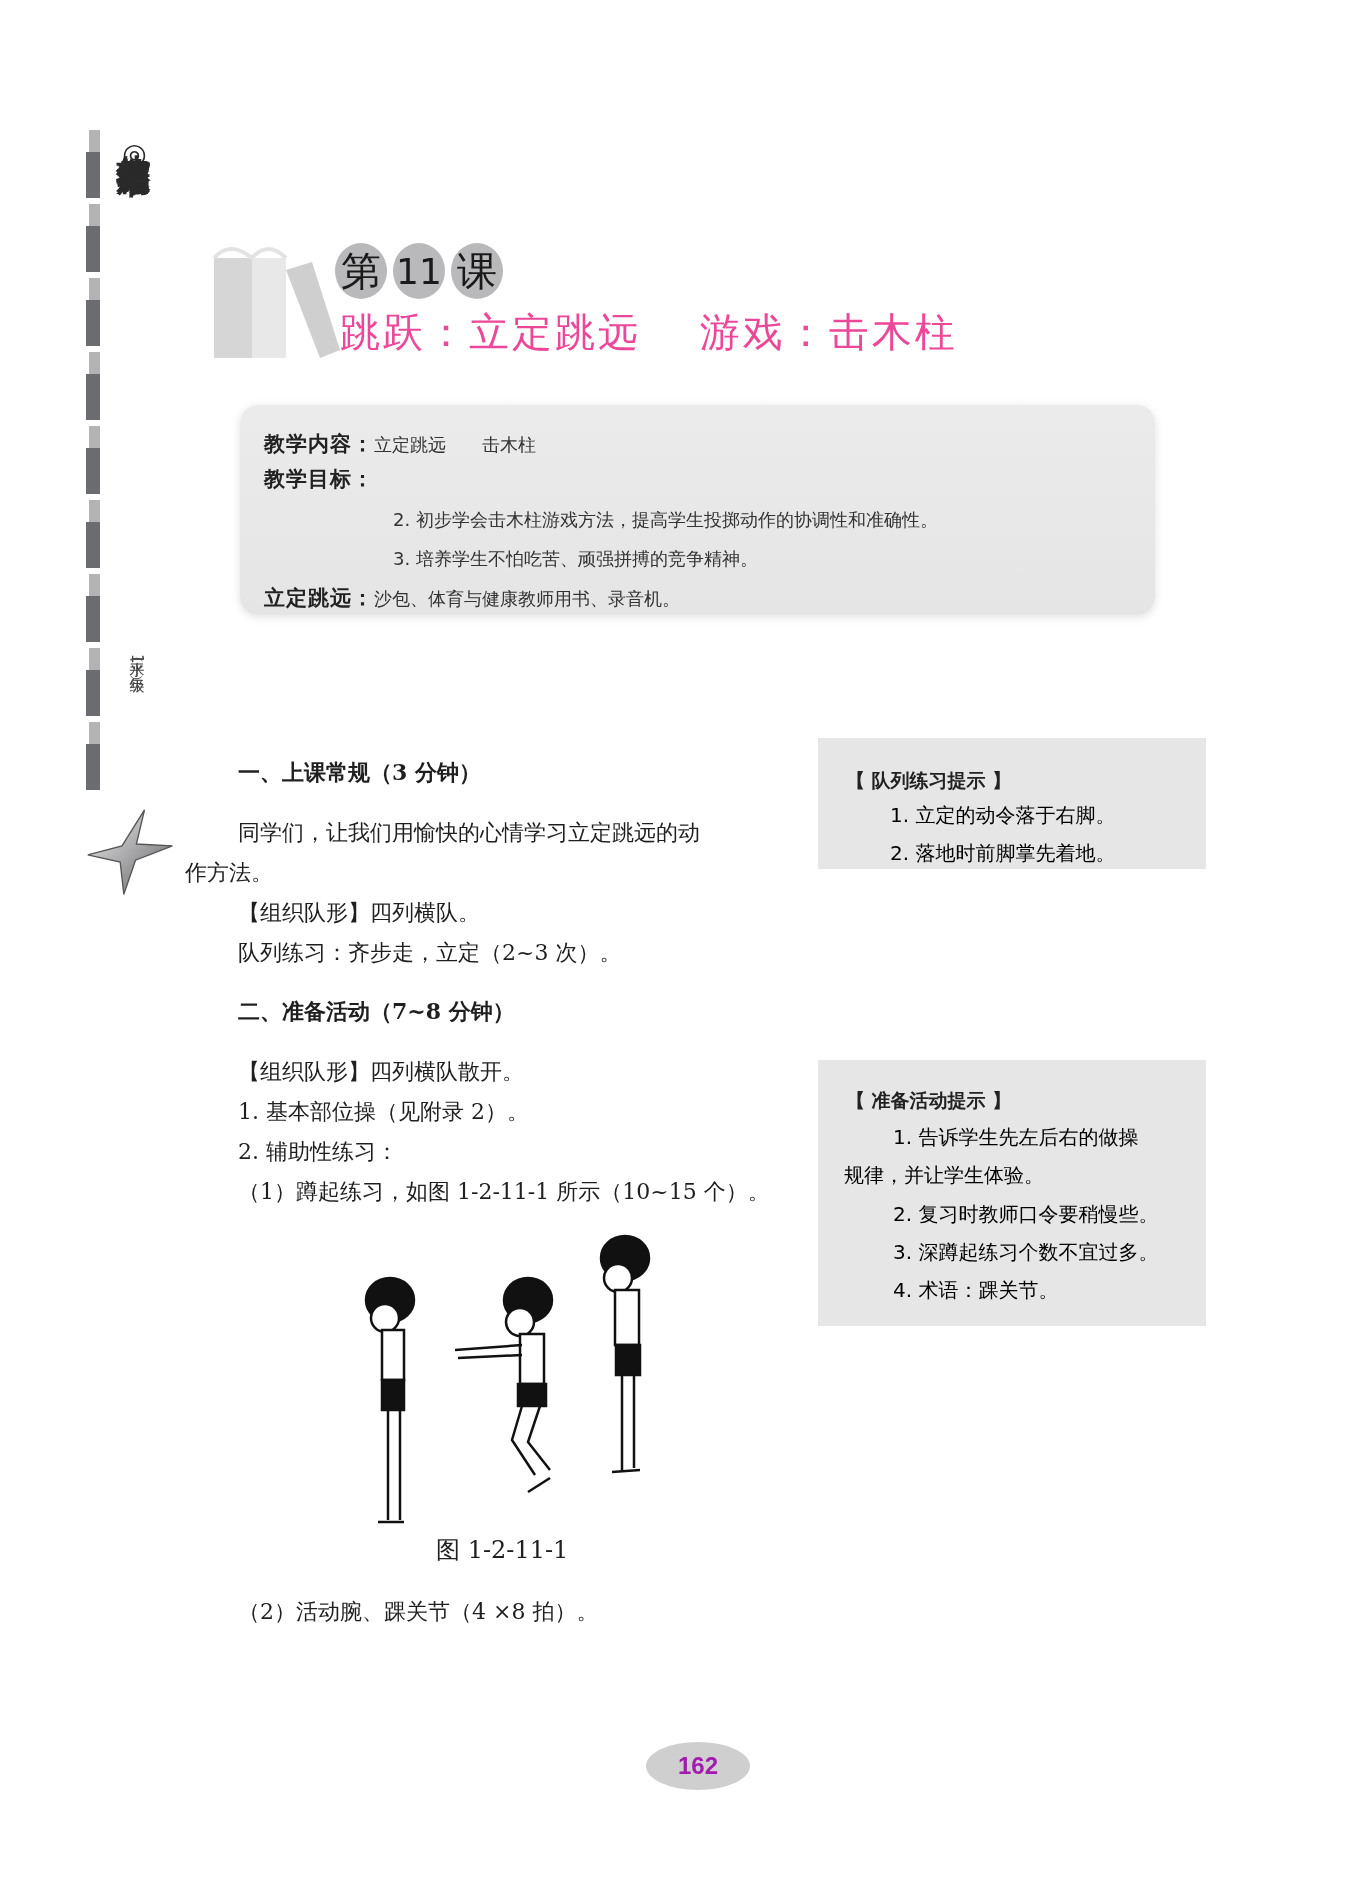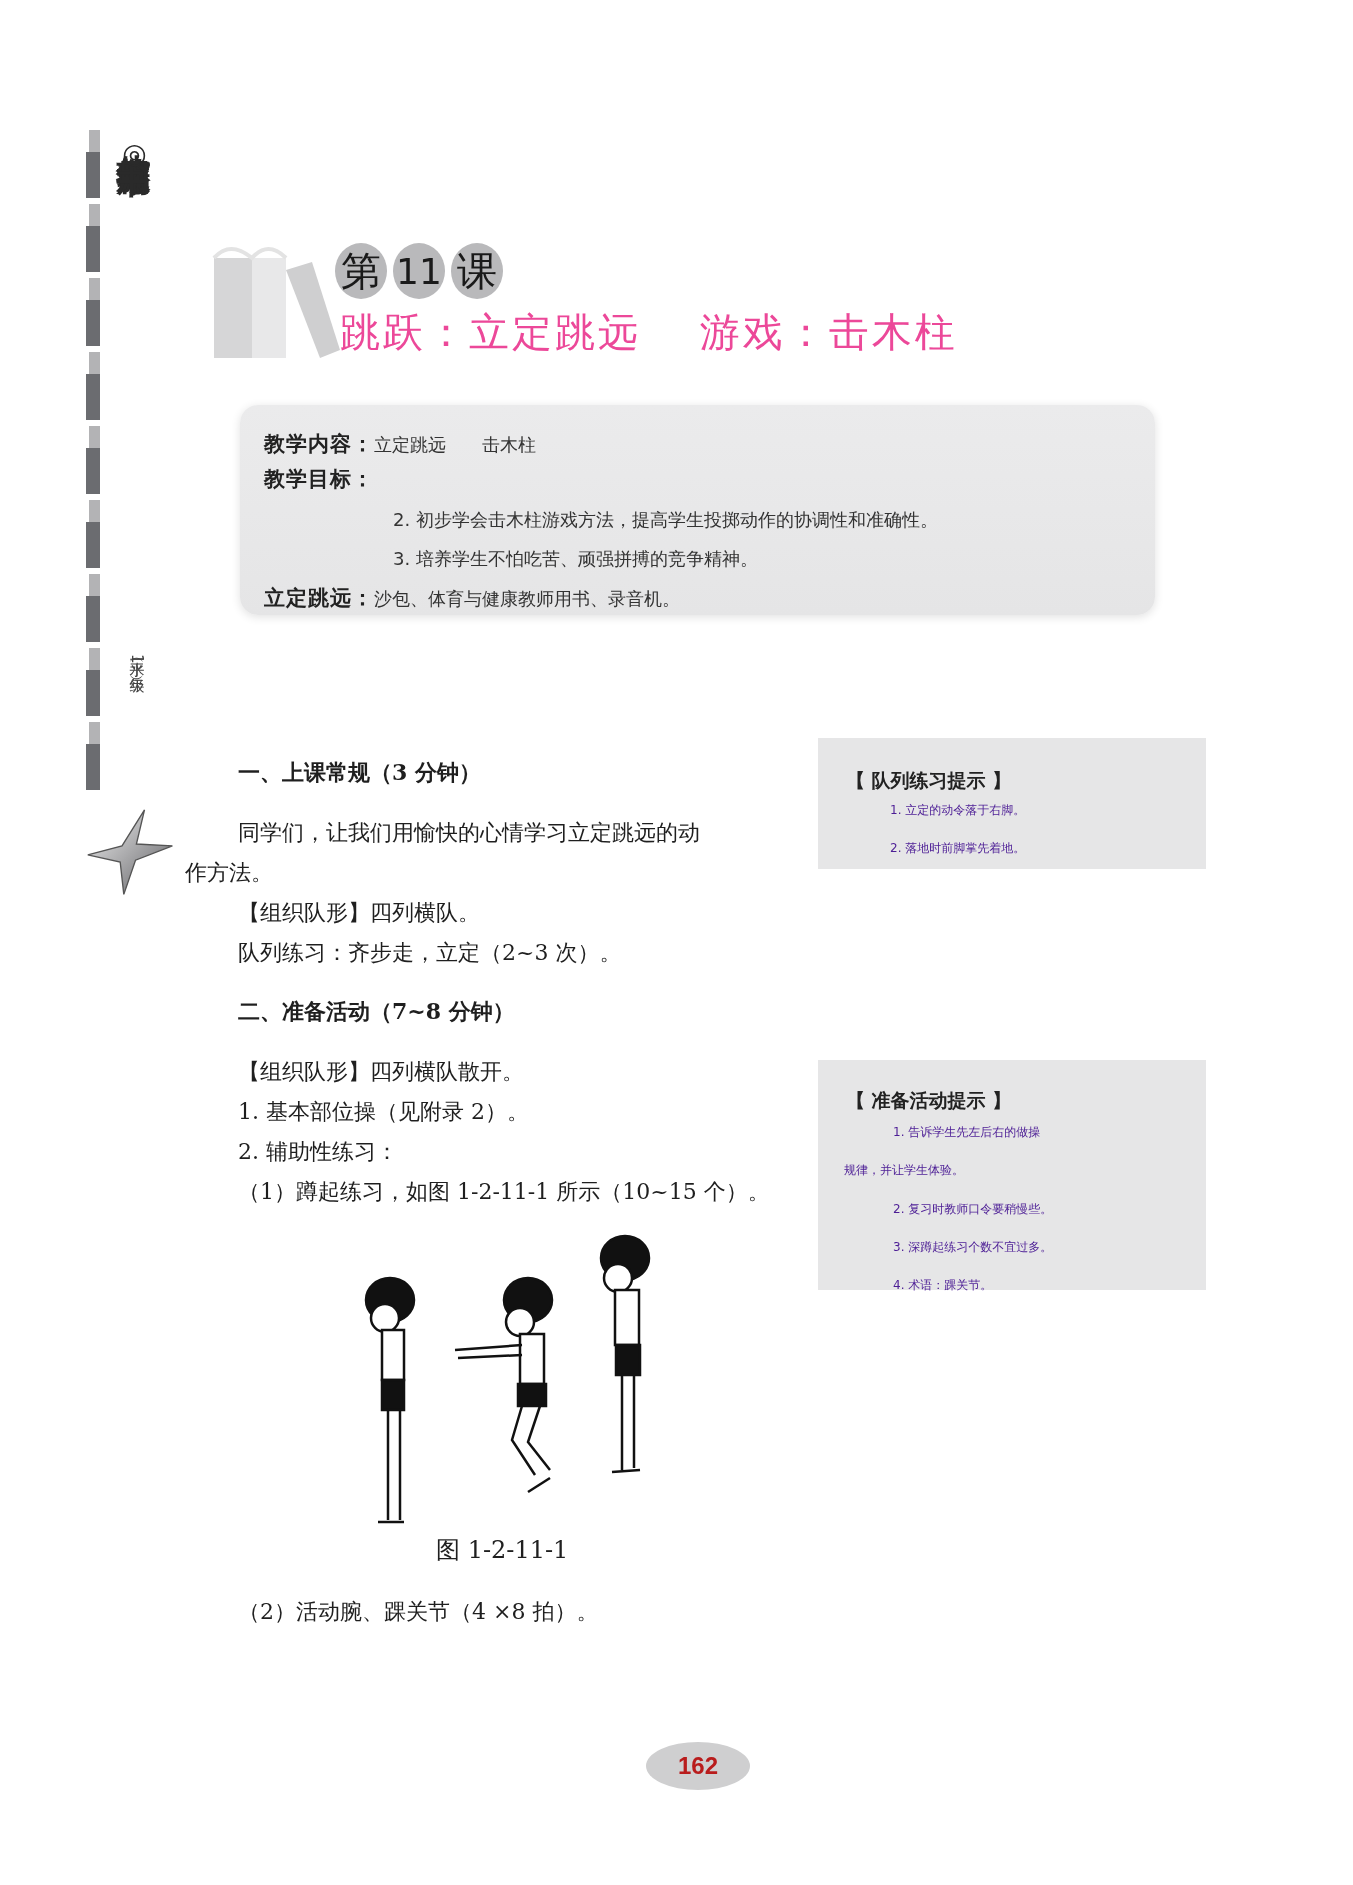"1. 立定的动令落于右脚。" .tip-line { color: #4c1d95 -> #000000; font-size: 12px -> 20px }
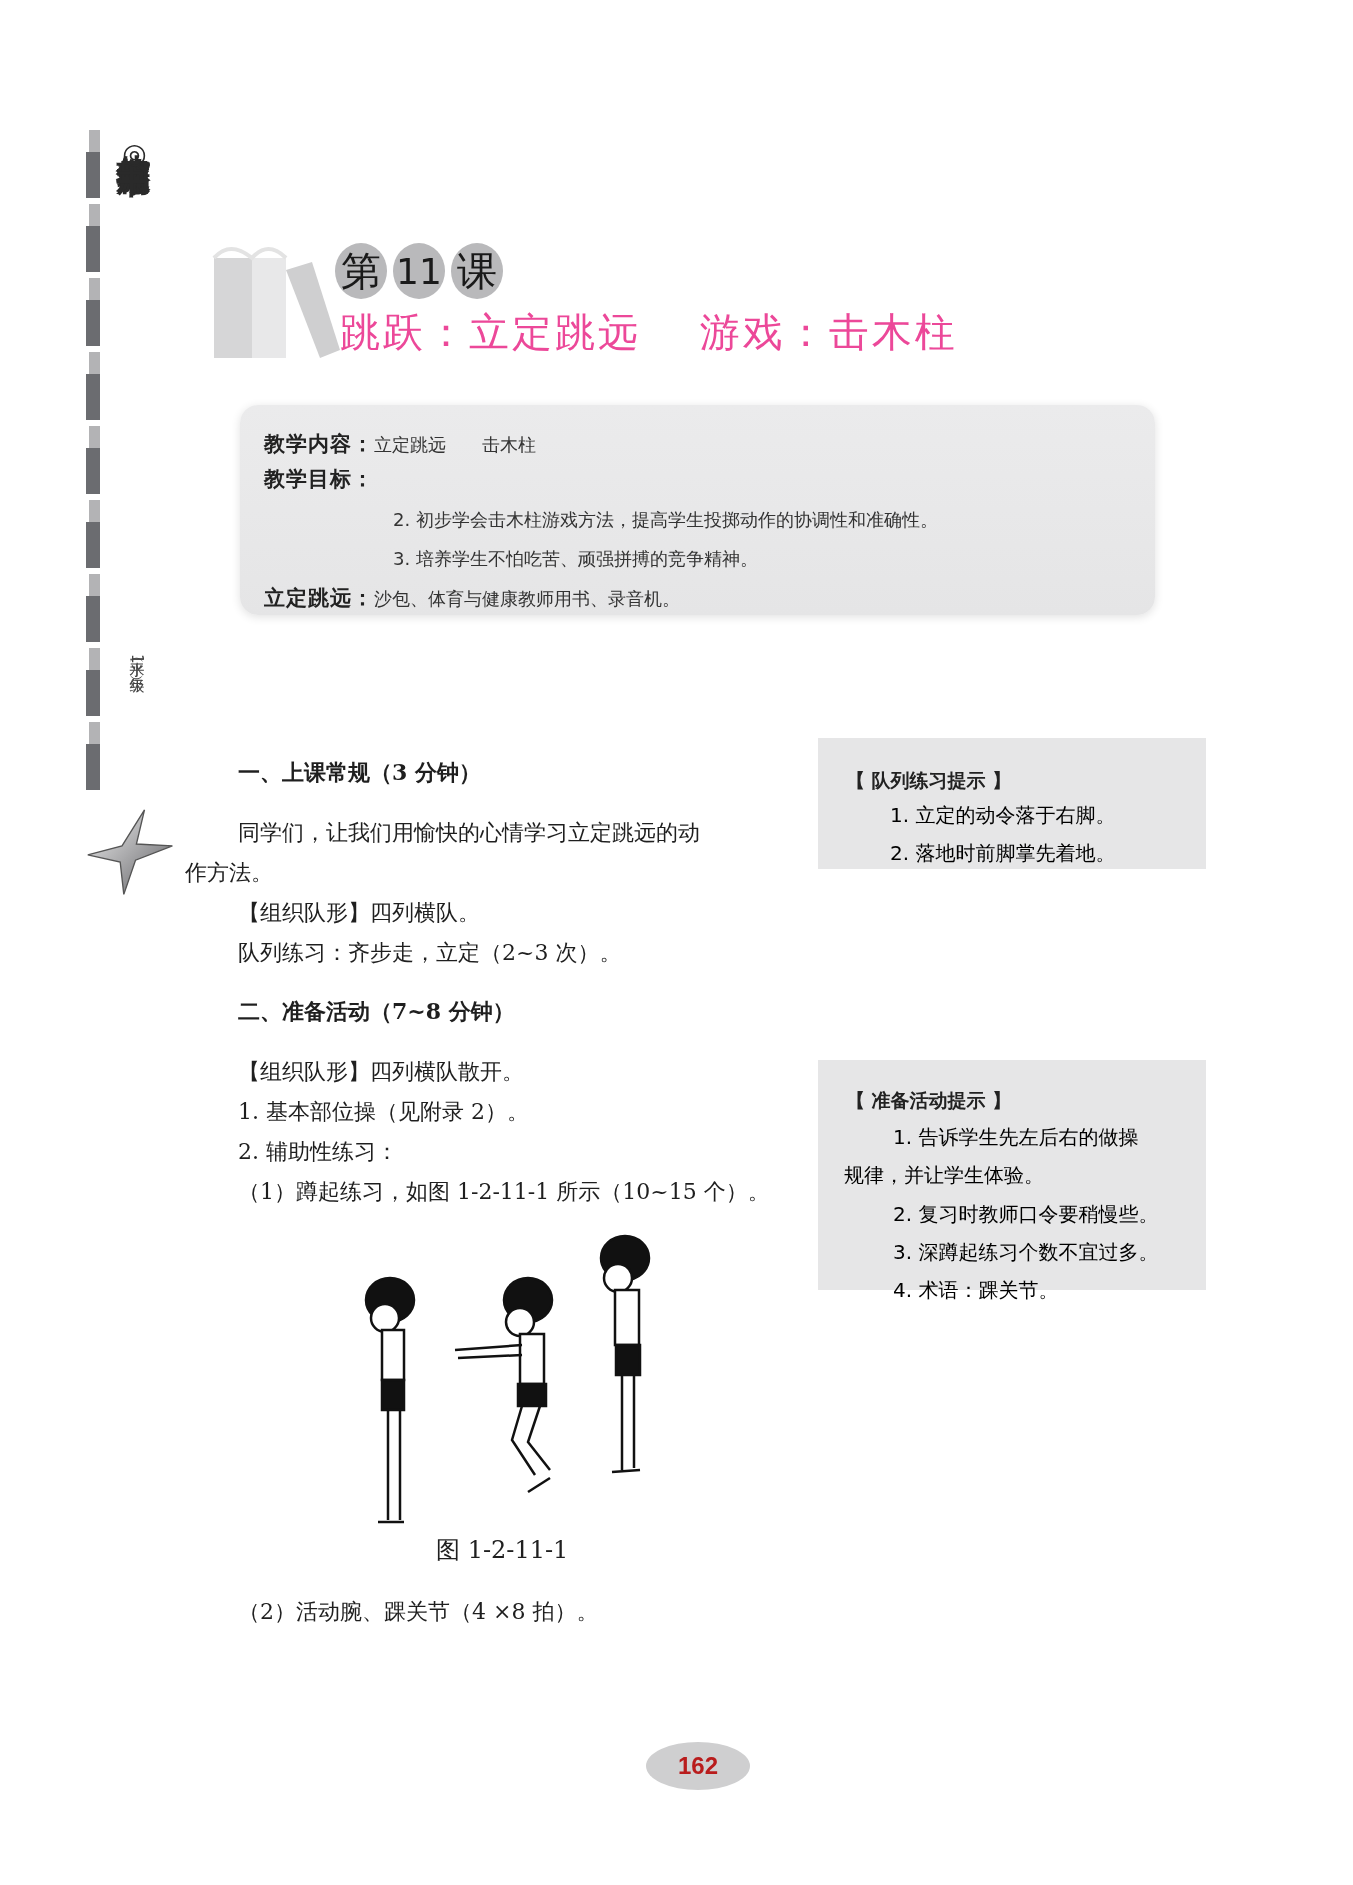"【 准备活动提示 】" div.abs { height: 230px -> 266px }
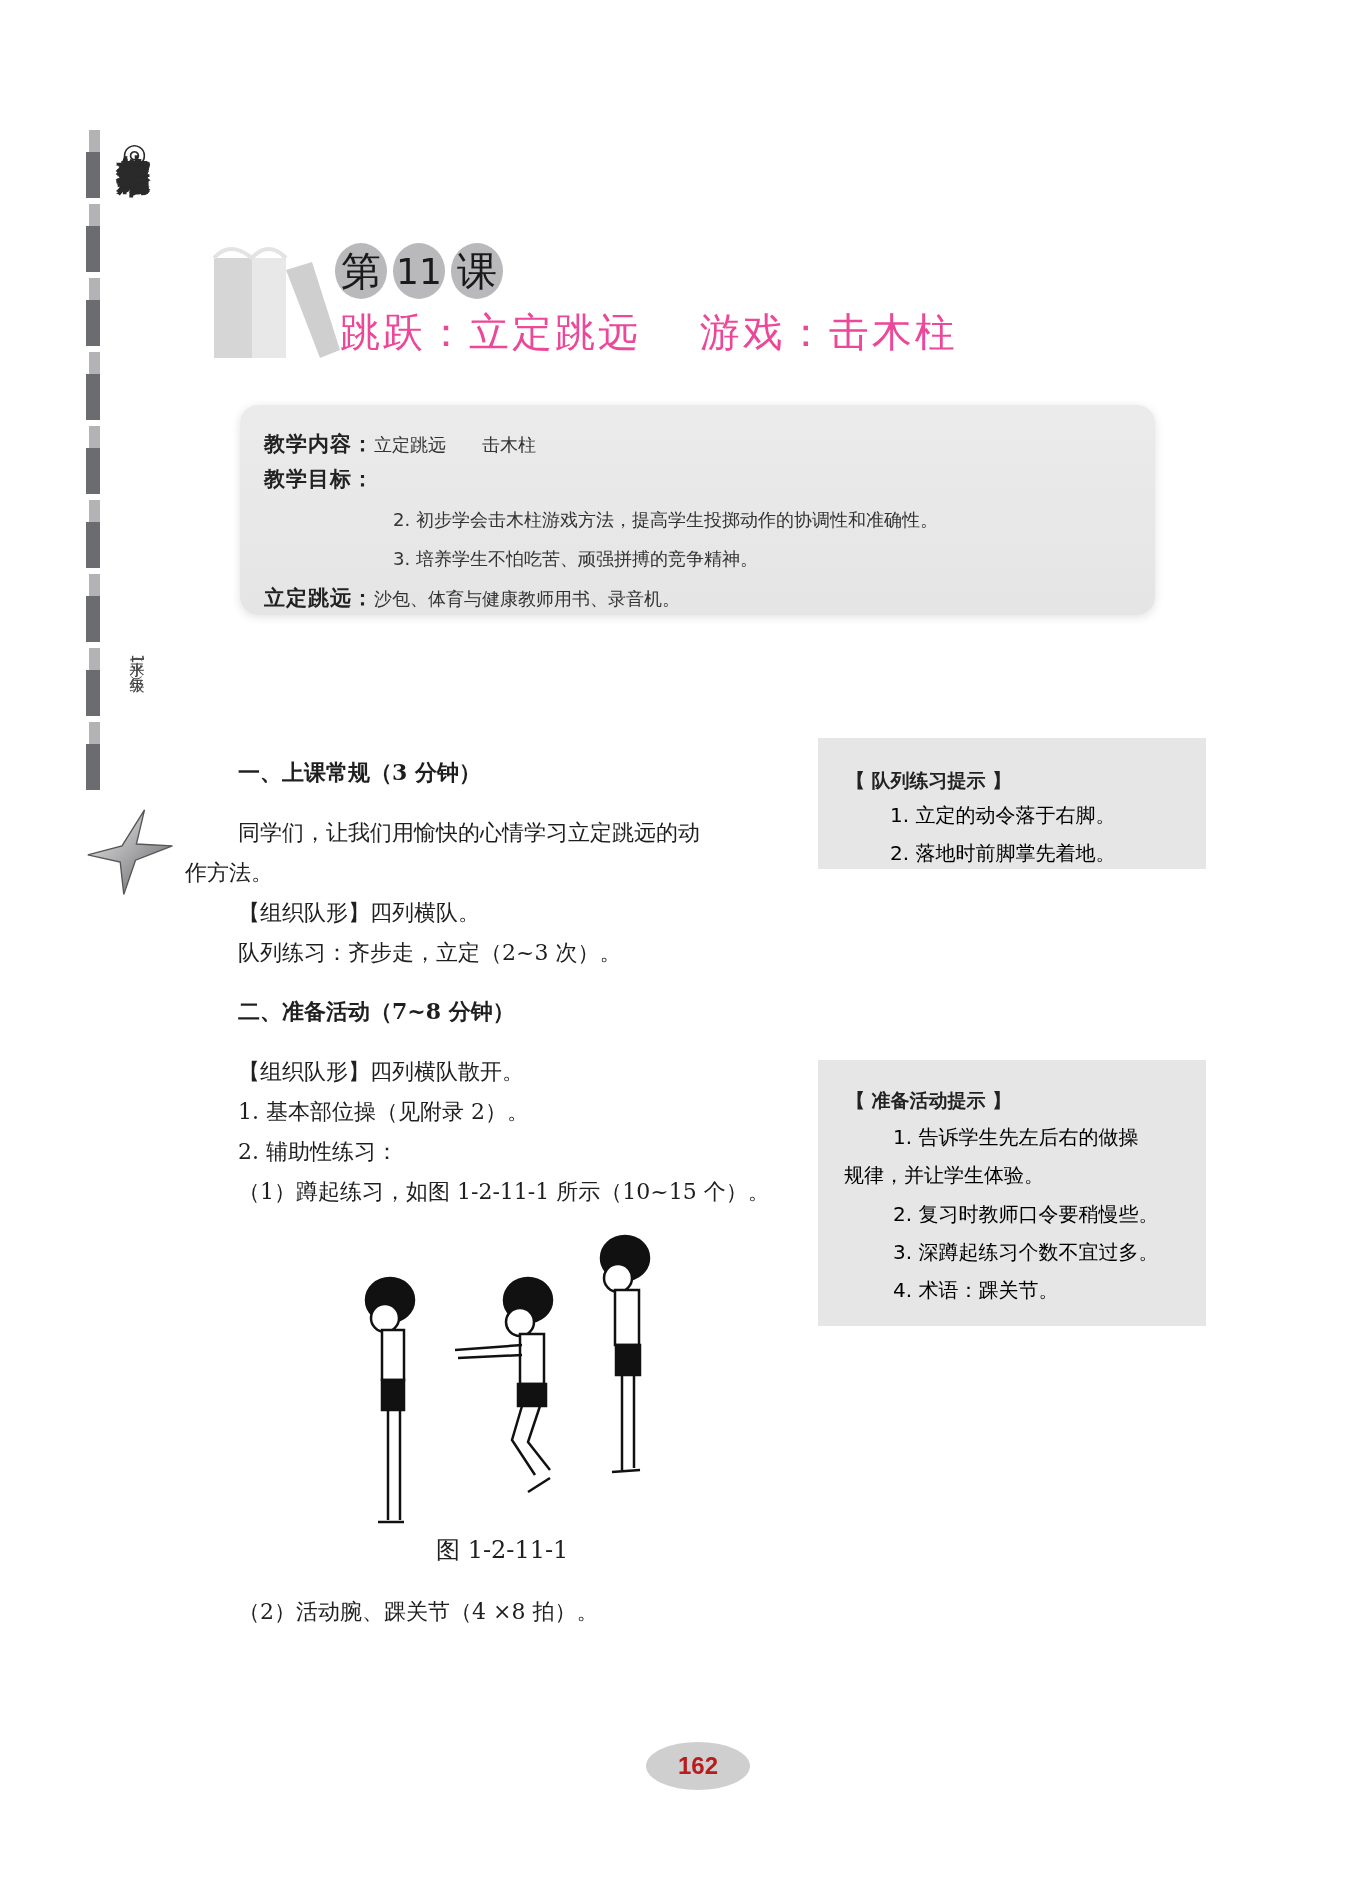"162" .page-num { color: #b91c1c -> #a21caf }
